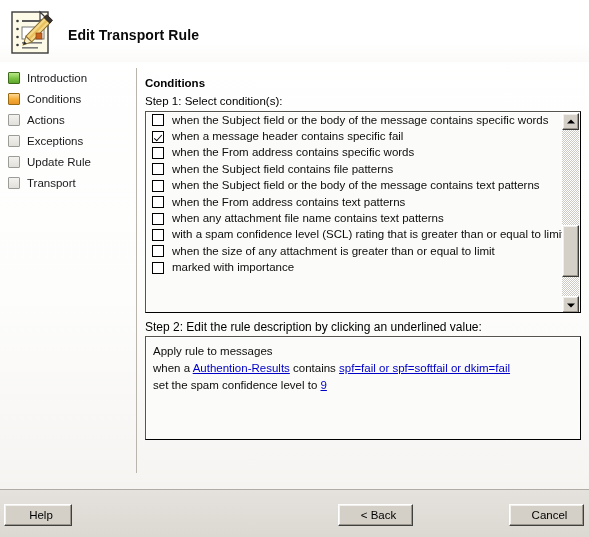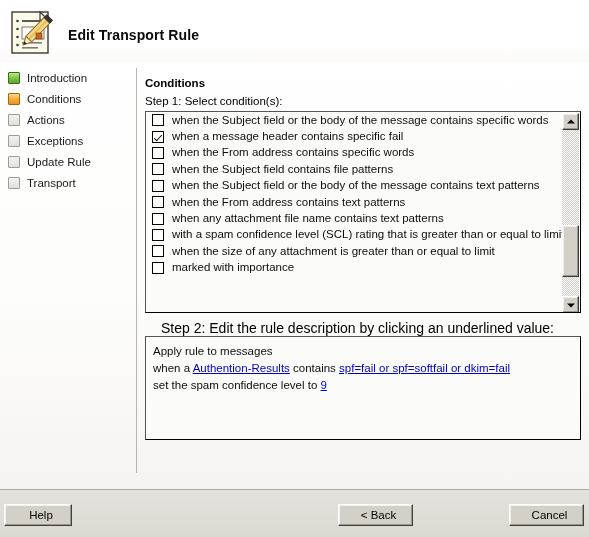"Step 2: Edit the rule" #step2-label { font-size: 14px -> 12px; left: 16px -> 0 }
